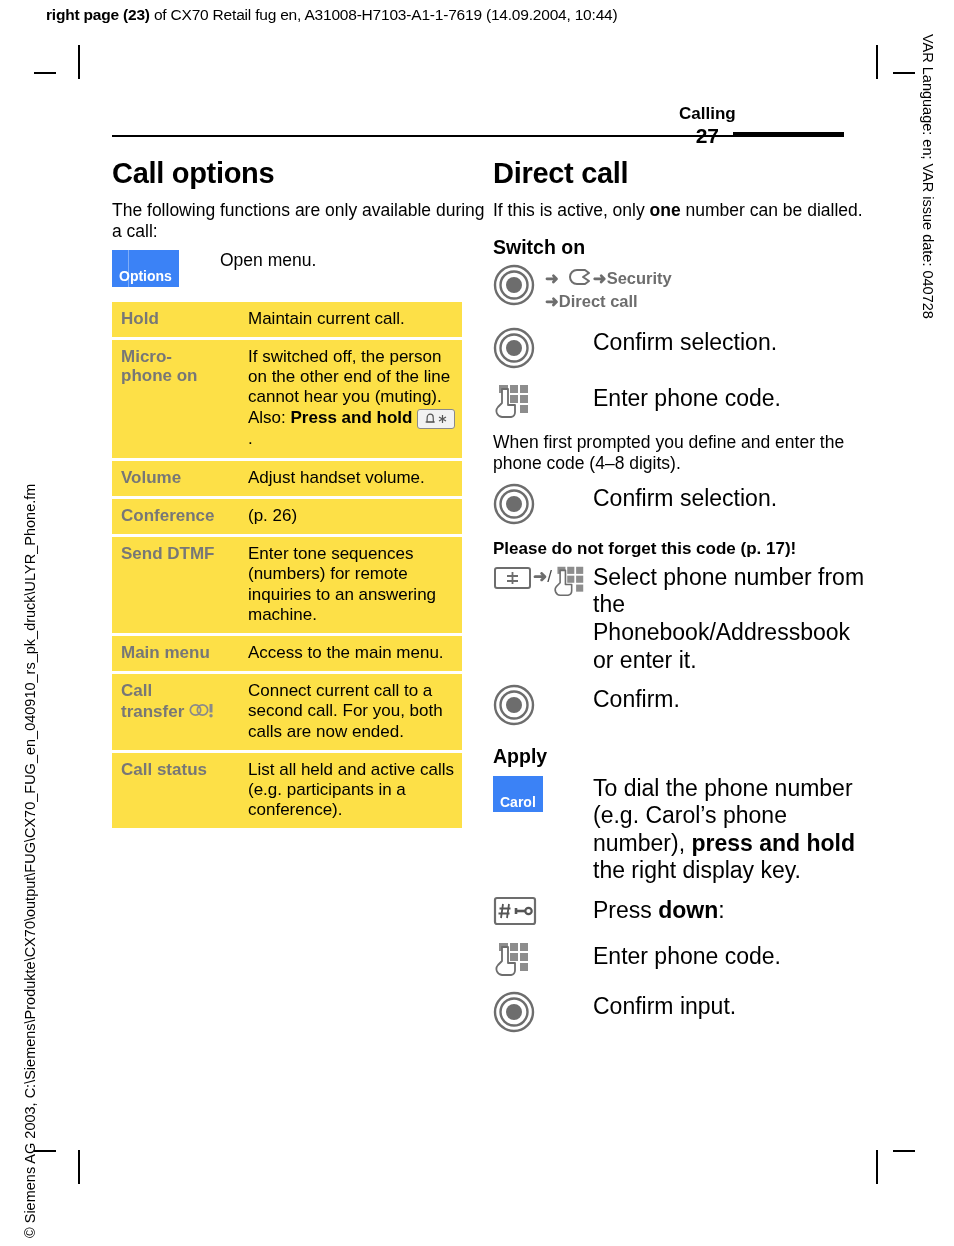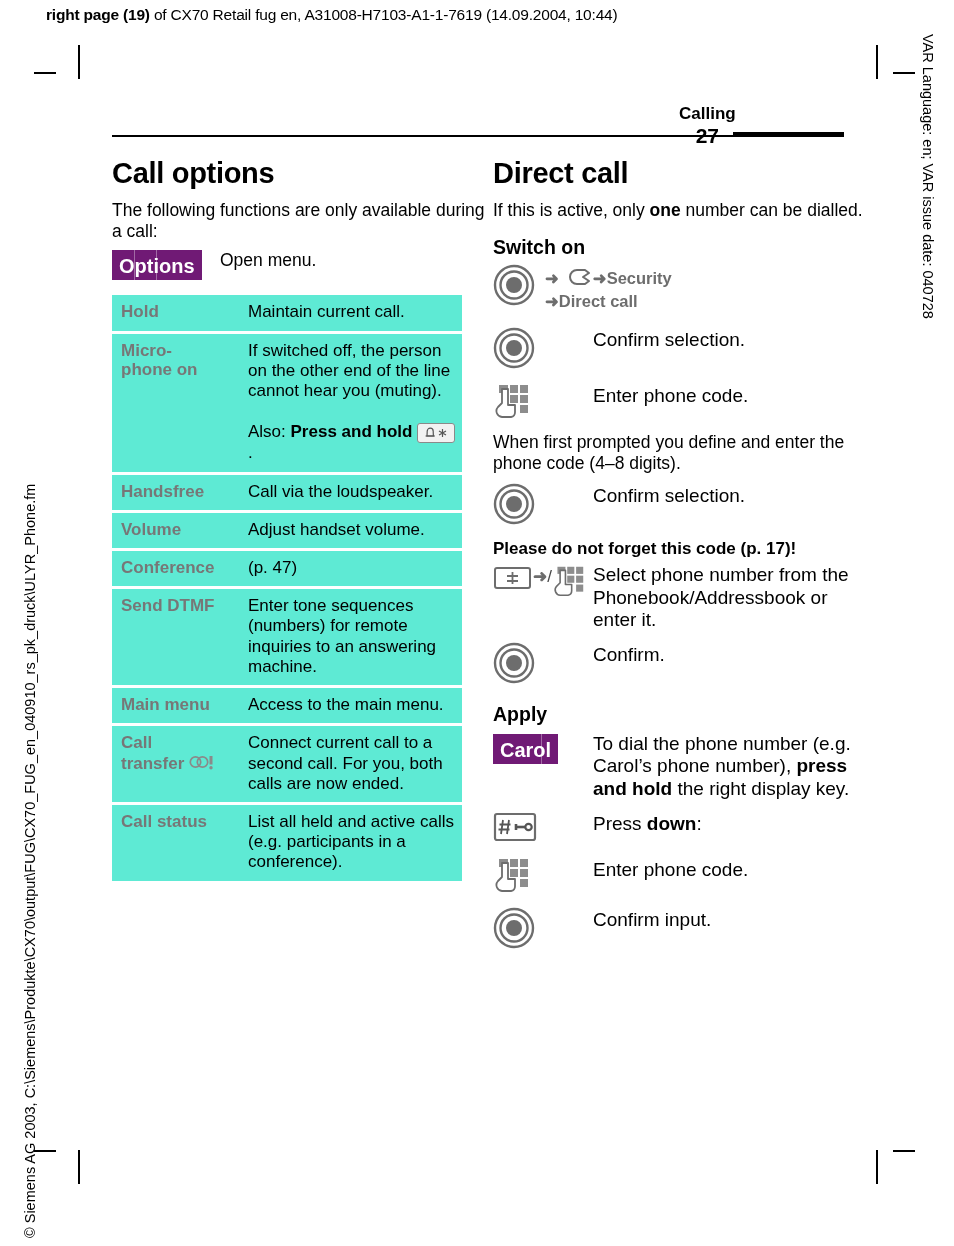"right page (19)" b { text: 19 -> 23 }
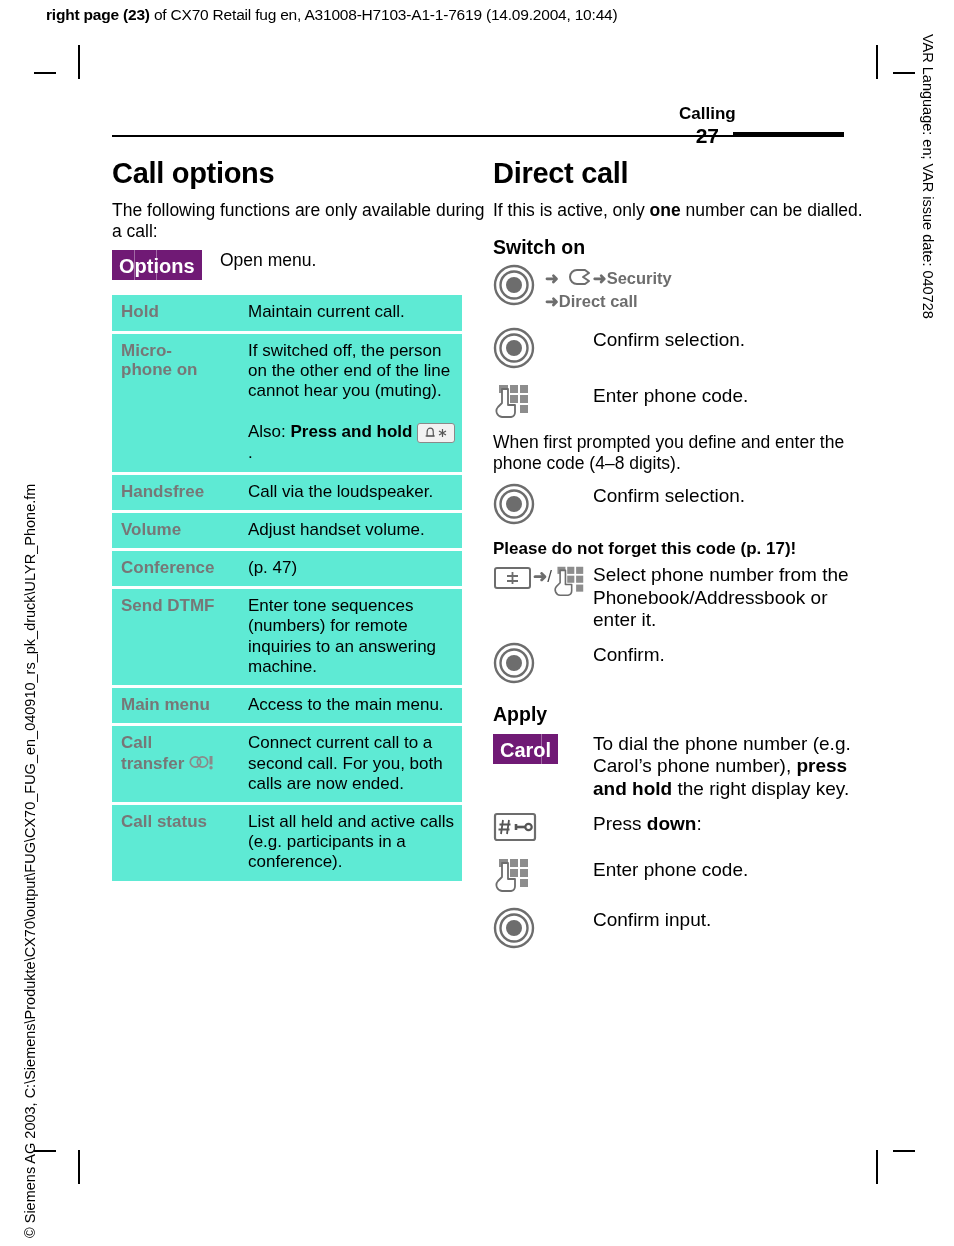"Options" .softkey { background: #701a75 -> #3b82f6; font-size: 20px -> 14px; padding: 5px 7px 2px 7px -> 18px 7px 2px 7px }
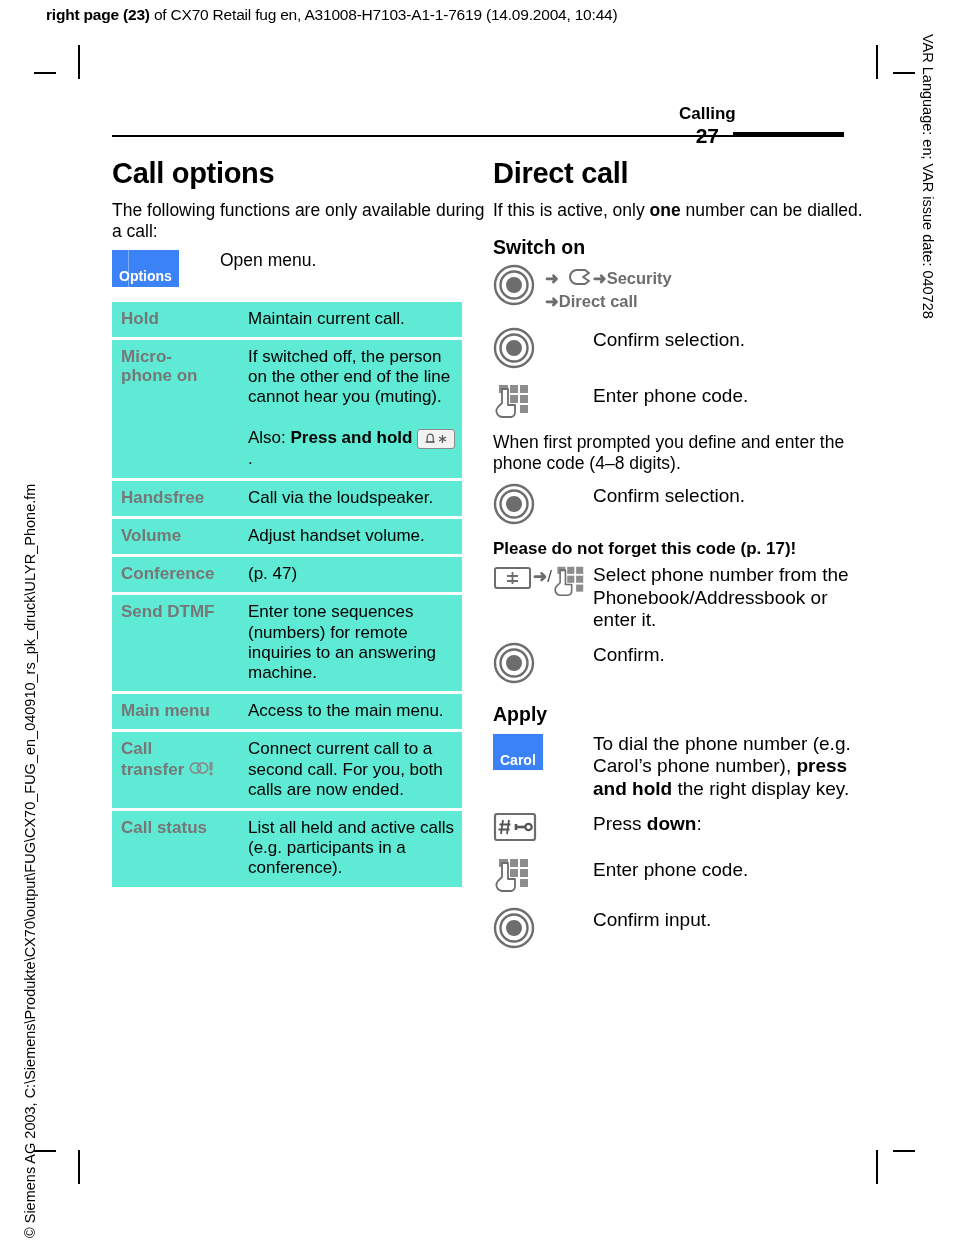"Hold" table.opts td { background: #5eead4 -> #fde047 }
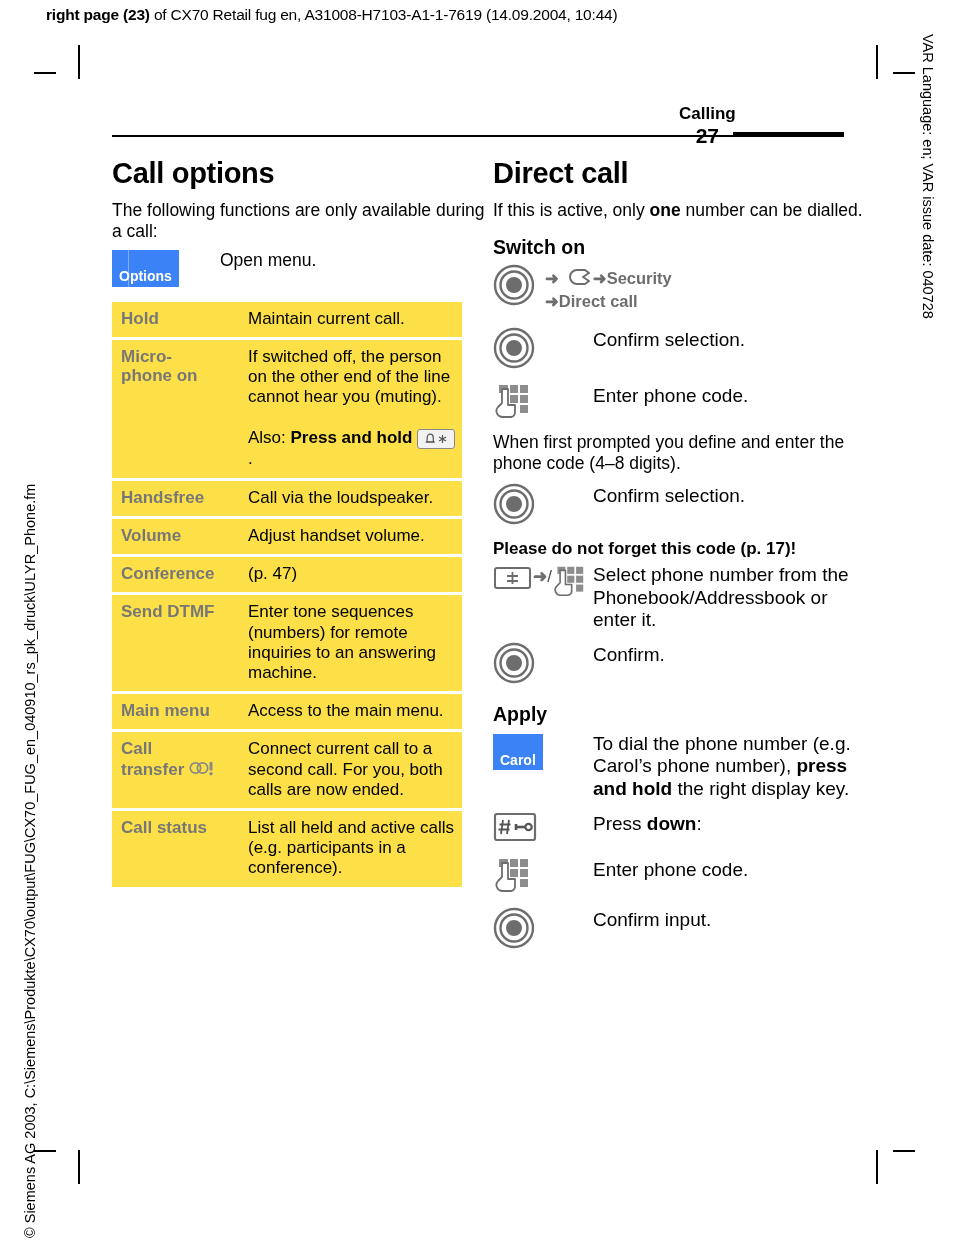"Confirm selection." .step .tx { font-size: 19px -> 23px }
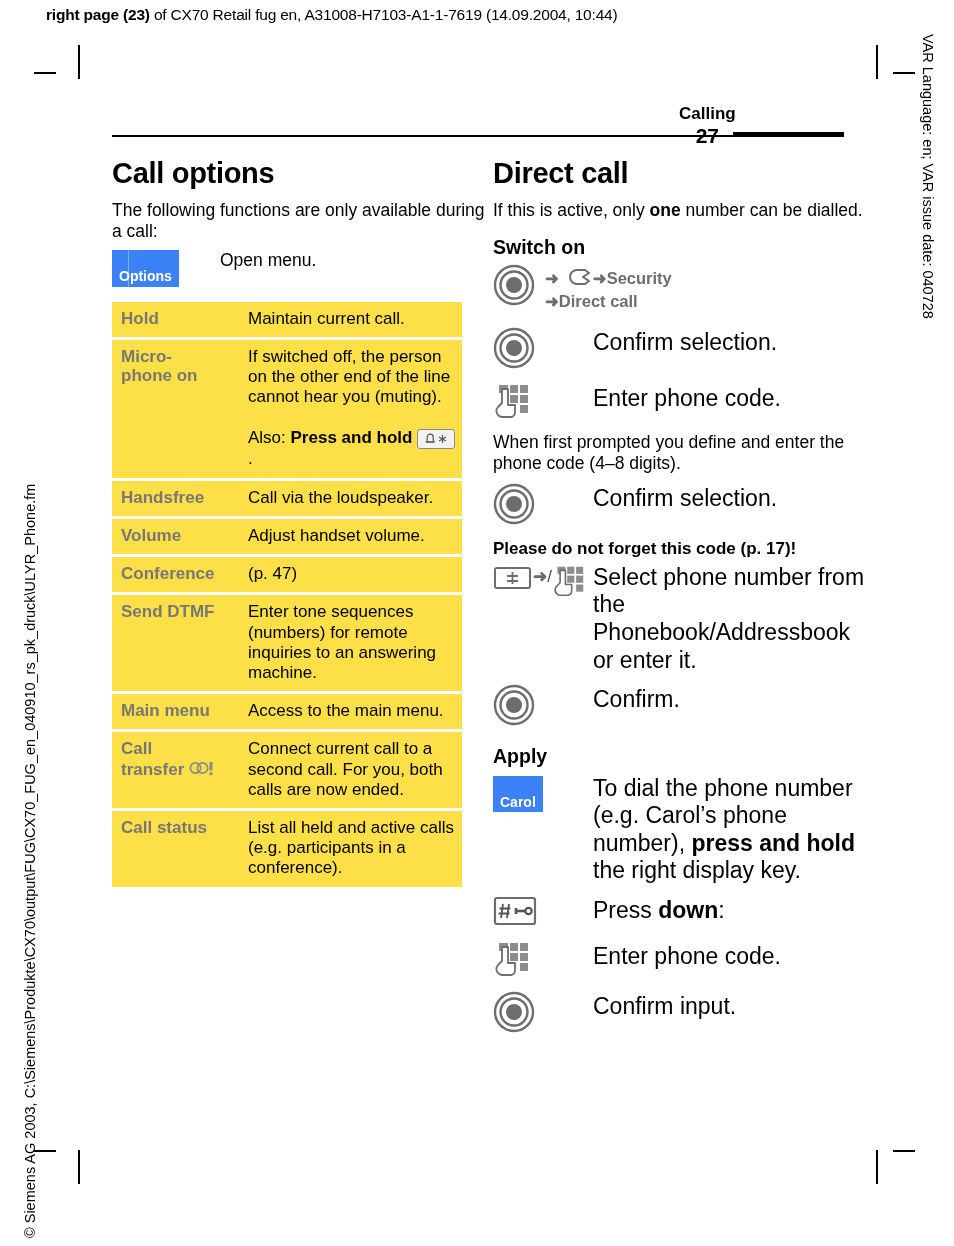"Also: Press and hold ." div { margin-top: 21px -> 1px }
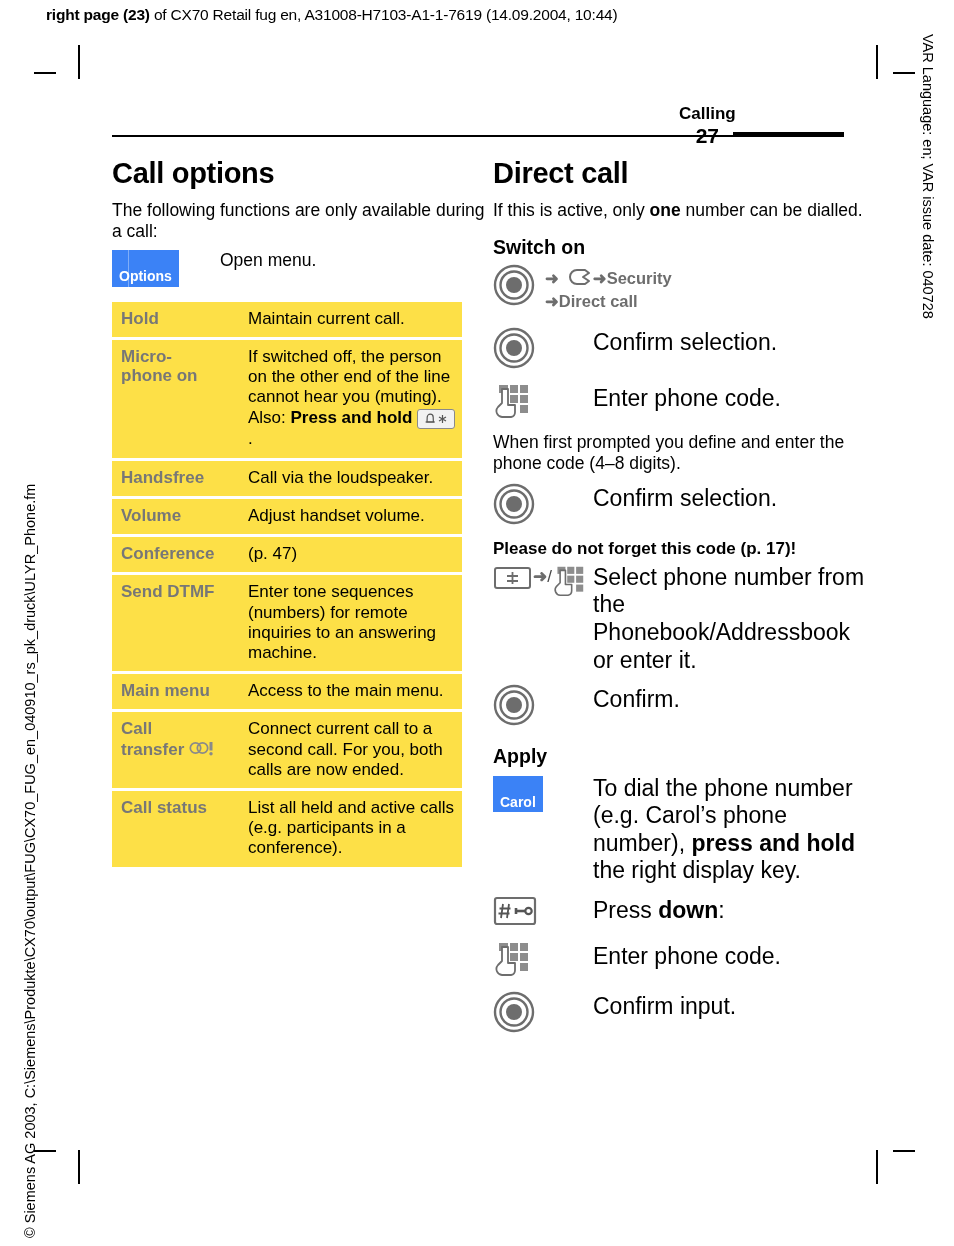"Handsfree" tr { html: <tr> <td>Handsfree</td> <td><span>Call via the loudspeaker.</span></td> </tr> -> none }
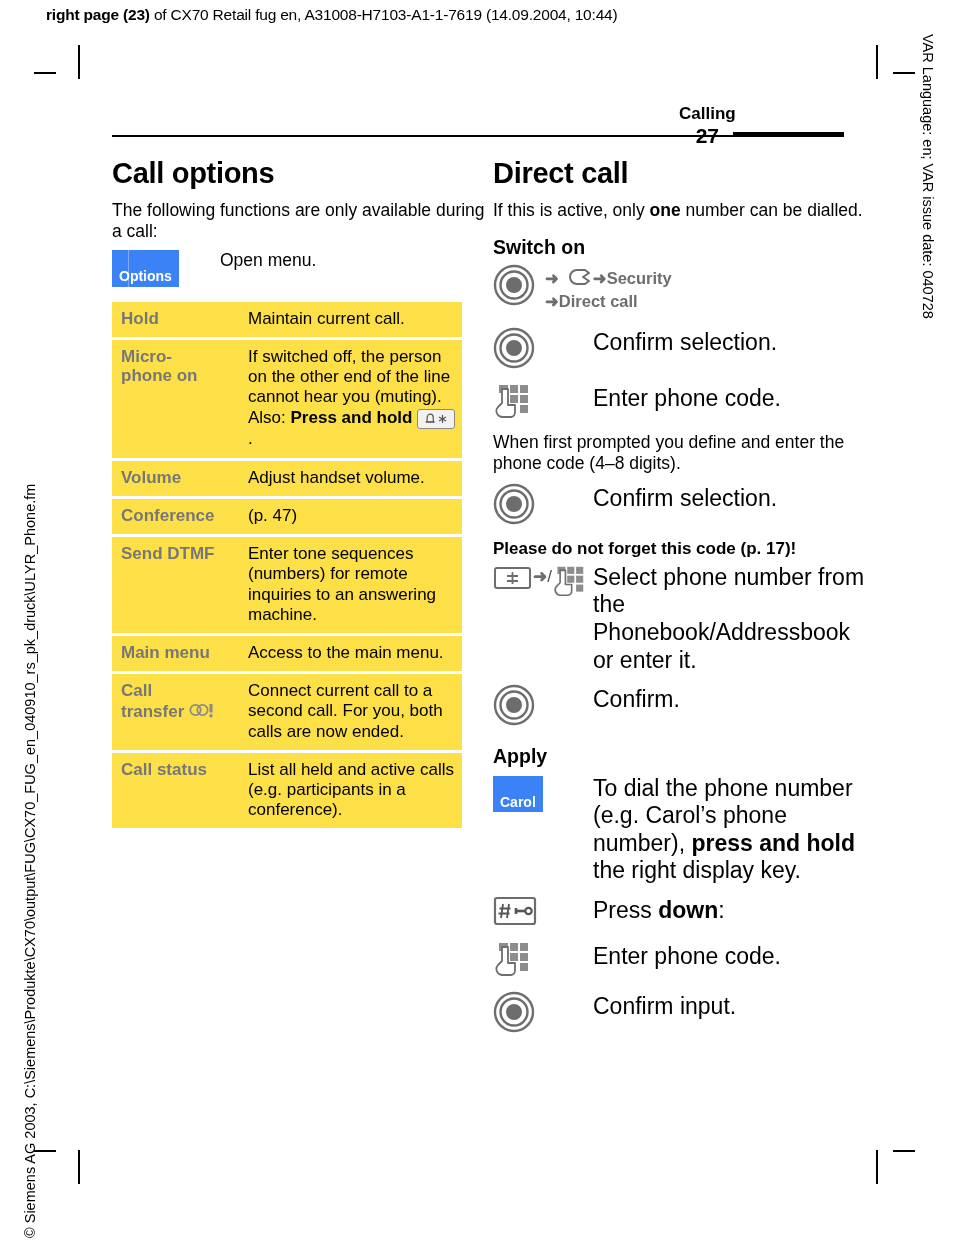"(p. 47)" span { text: 47 -> 26 }
